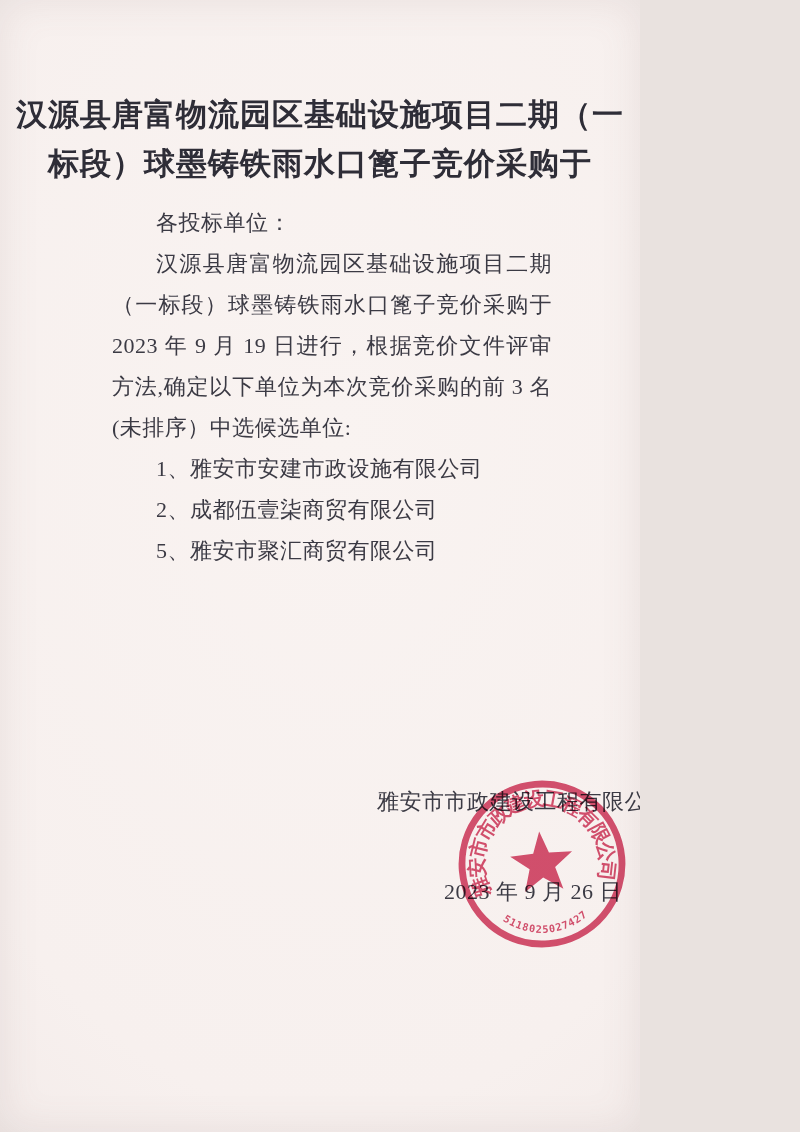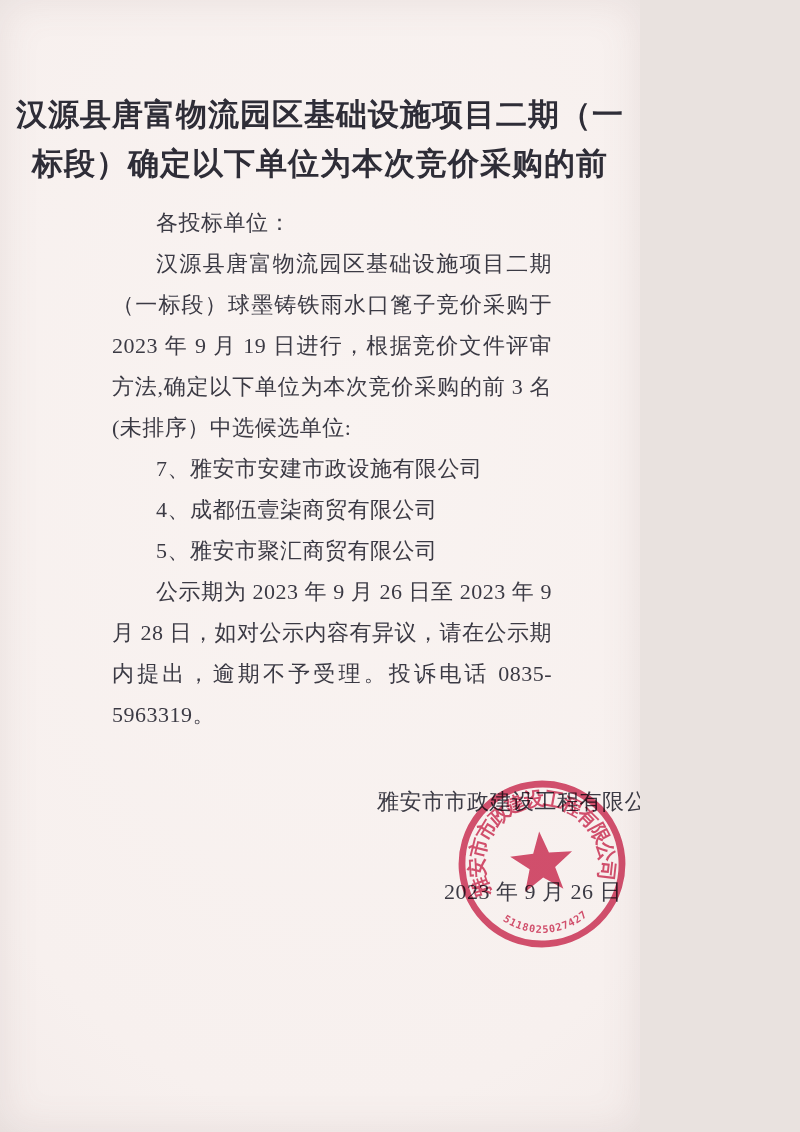"标段）确定以下单位为本次竞价采购的前" div { text: 确定以下单位为本次竞价采购的前 -> 球墨铸铁雨水口篦子竞价采购于 }
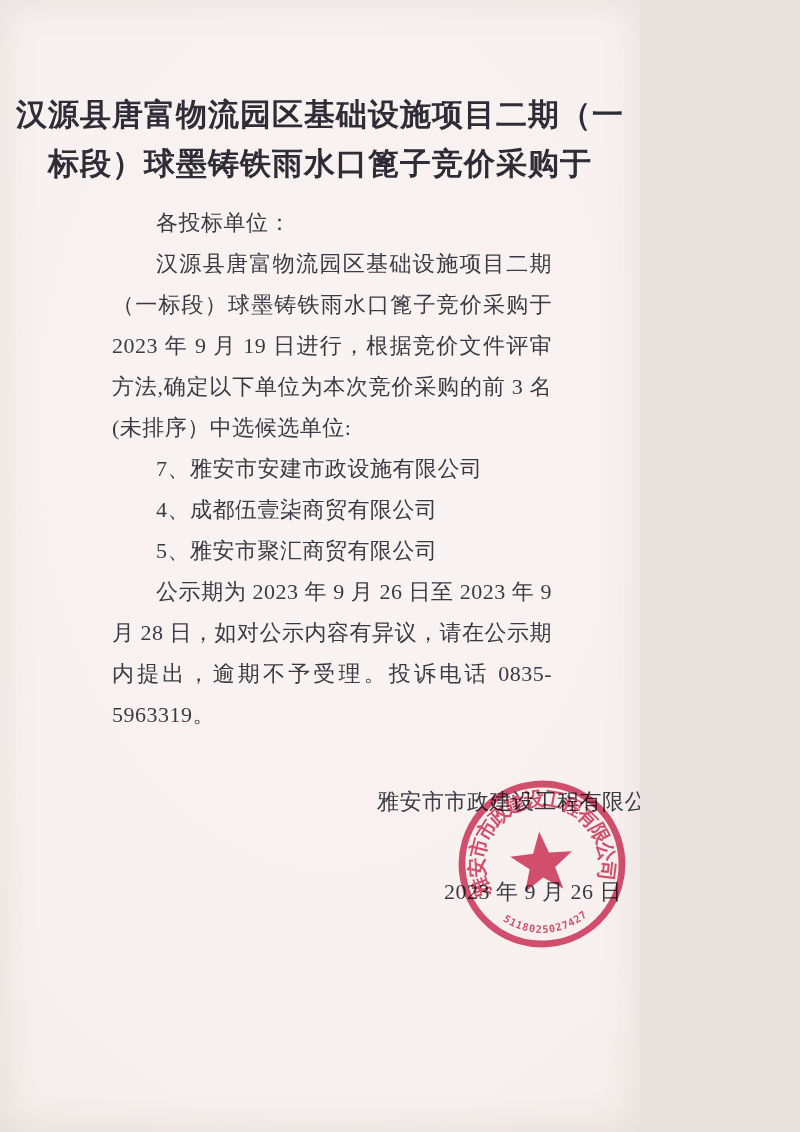"7、雅安市安建市政设施有限公司" p { text: 7 -> 1 }
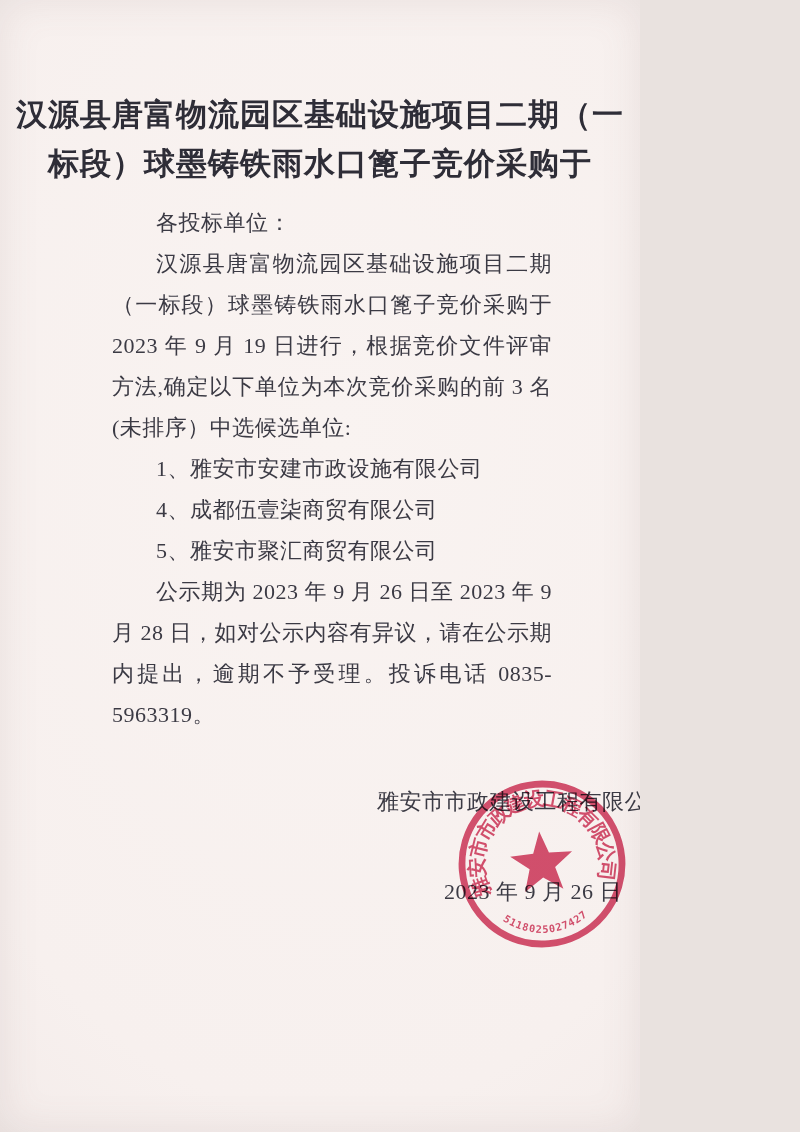"4、成都伍壹柒商贸有限公司" p { text: 4 -> 2 }
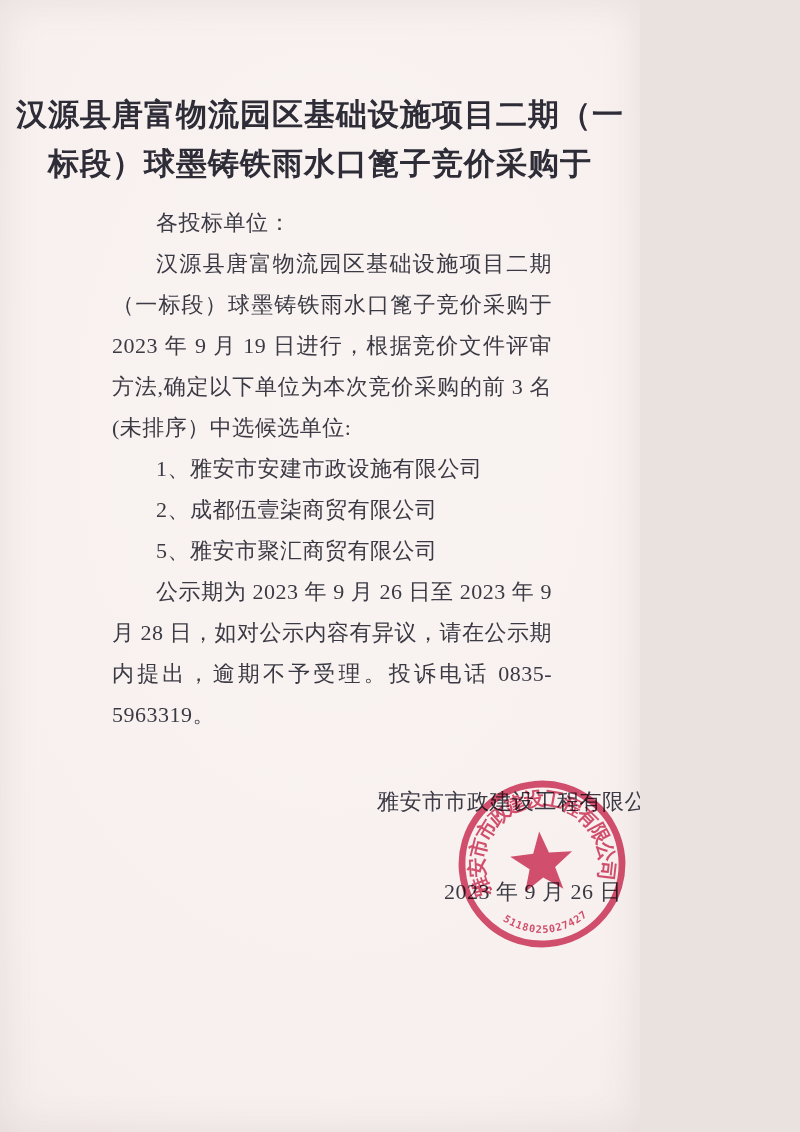"公示期为 2023 年 9 月" p { html: <p>公示期为 2023 年 9 月 26 日至 2023 年 9 月 28 日，如对公示内容有异议，请在公示期内提出，逾期不予受理。投诉电话 0835-5963319。</p> -> none }
